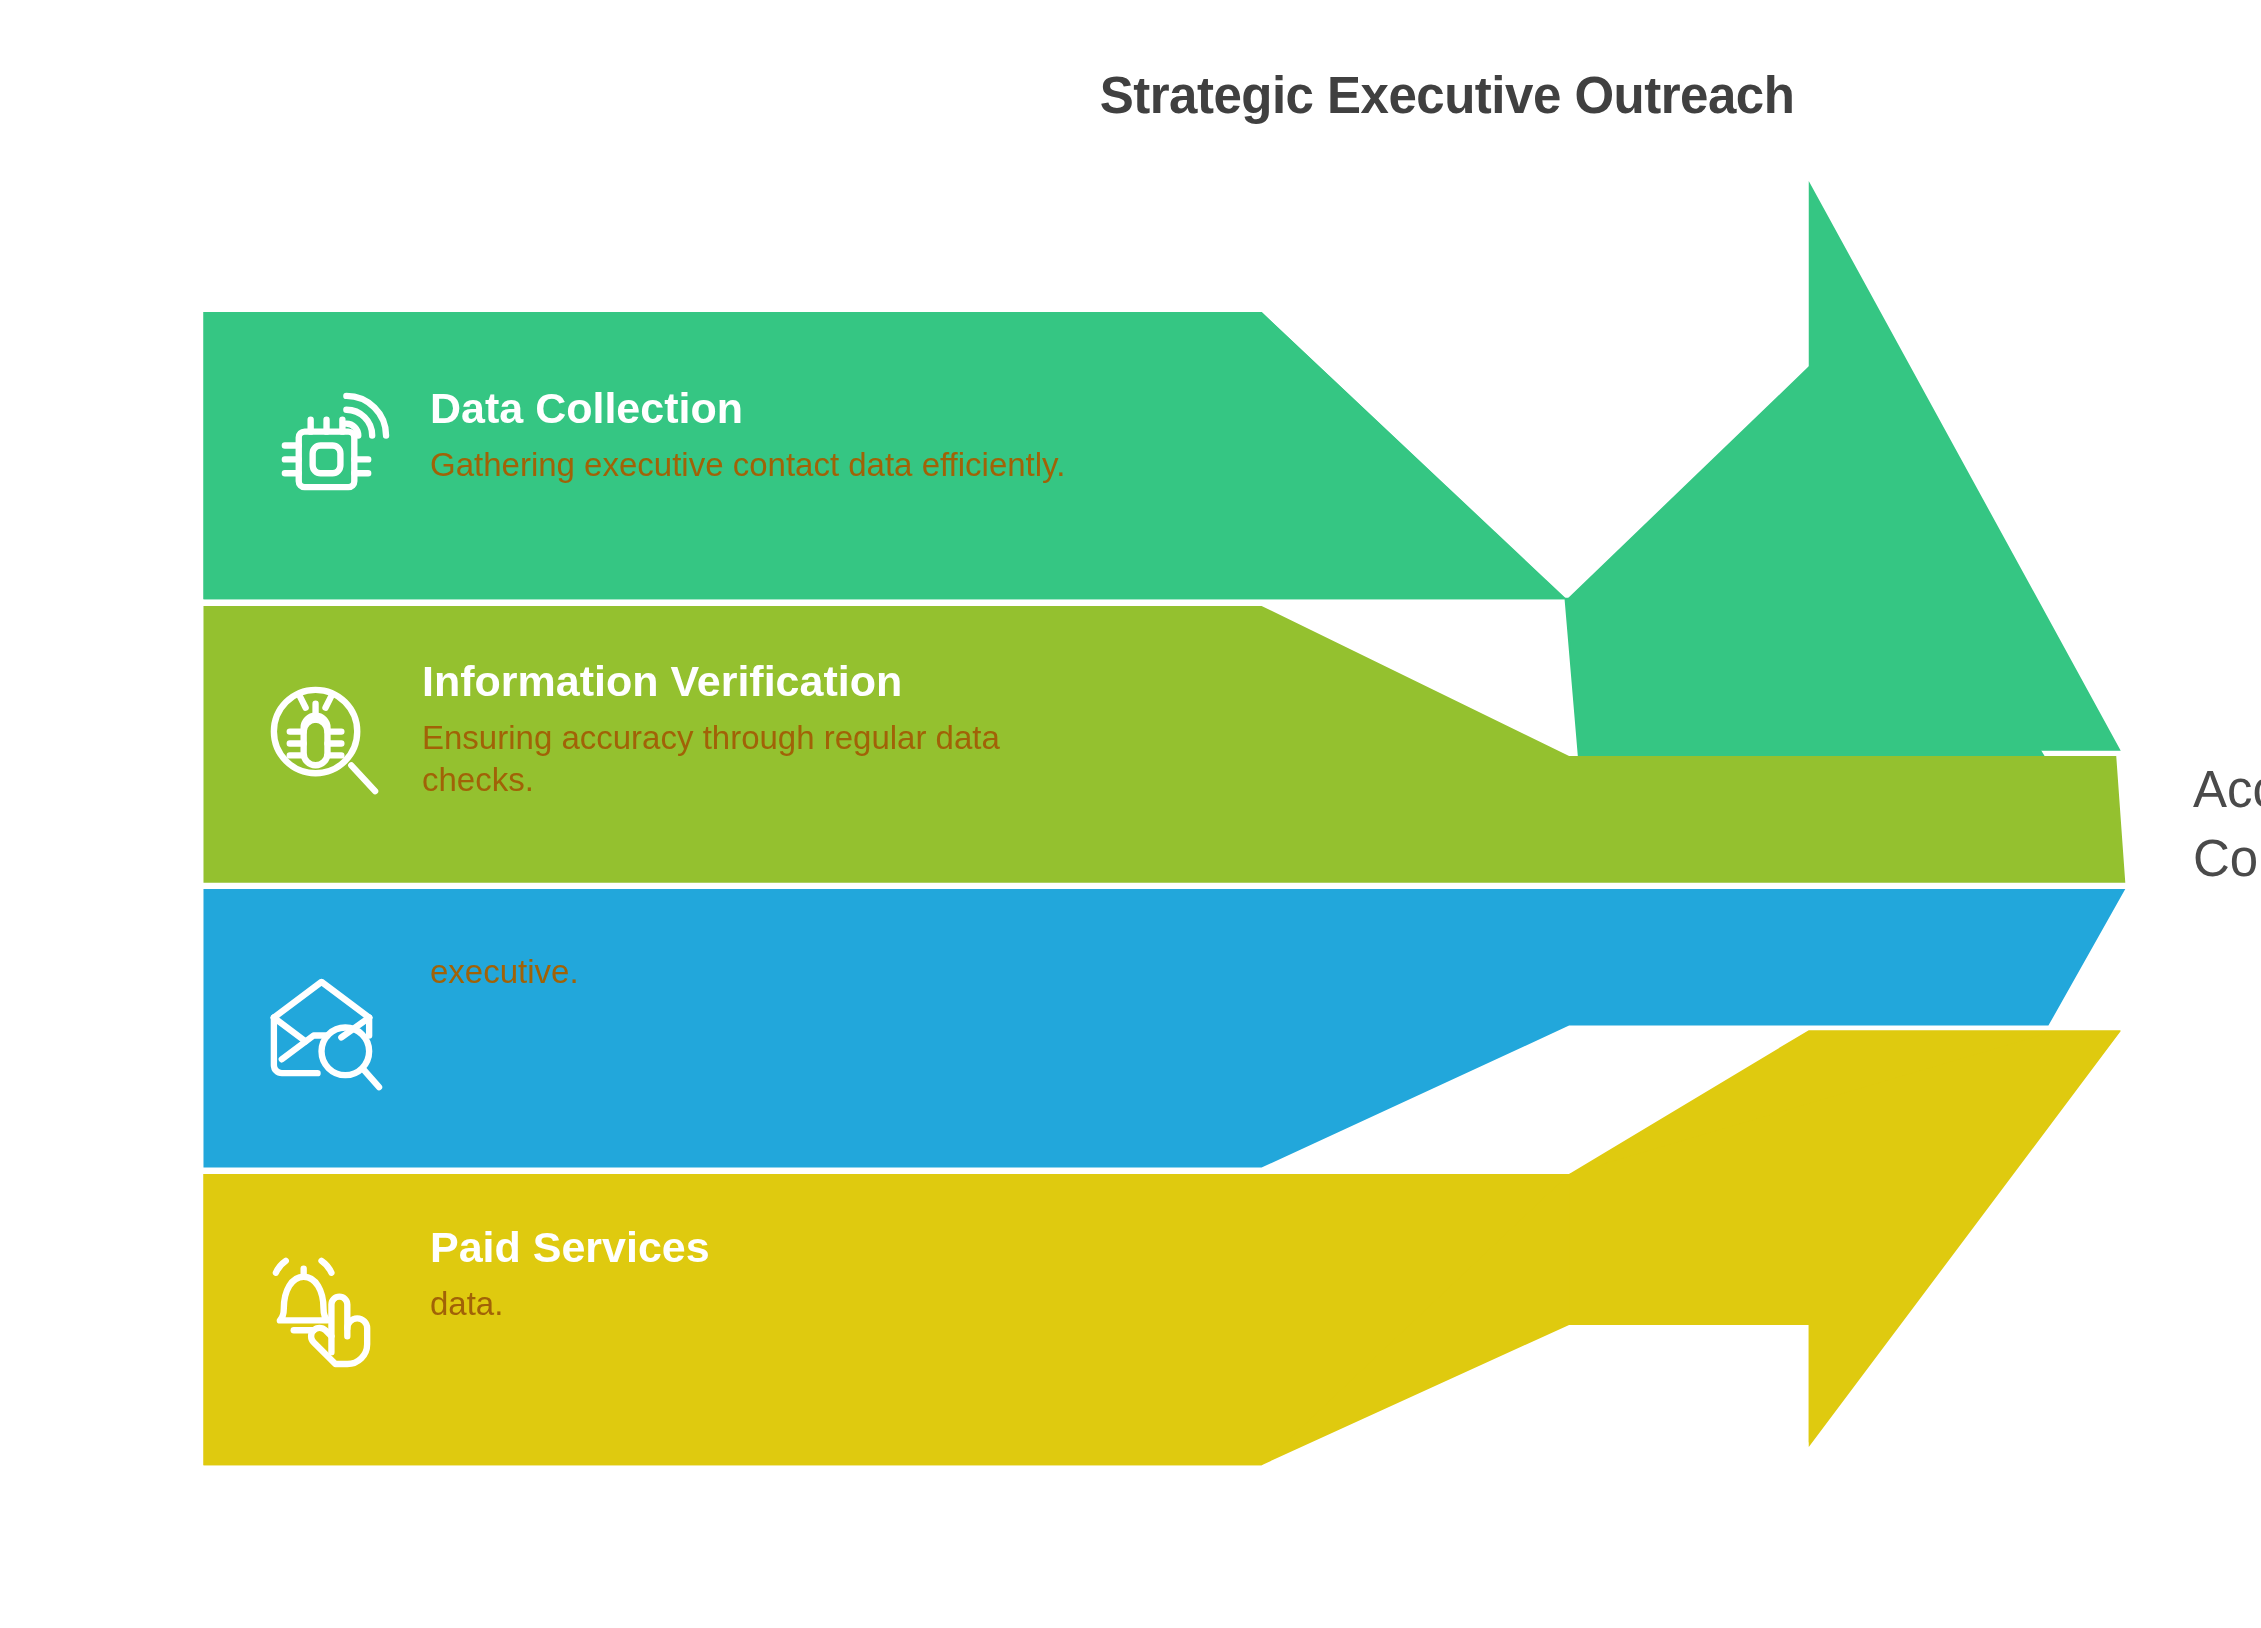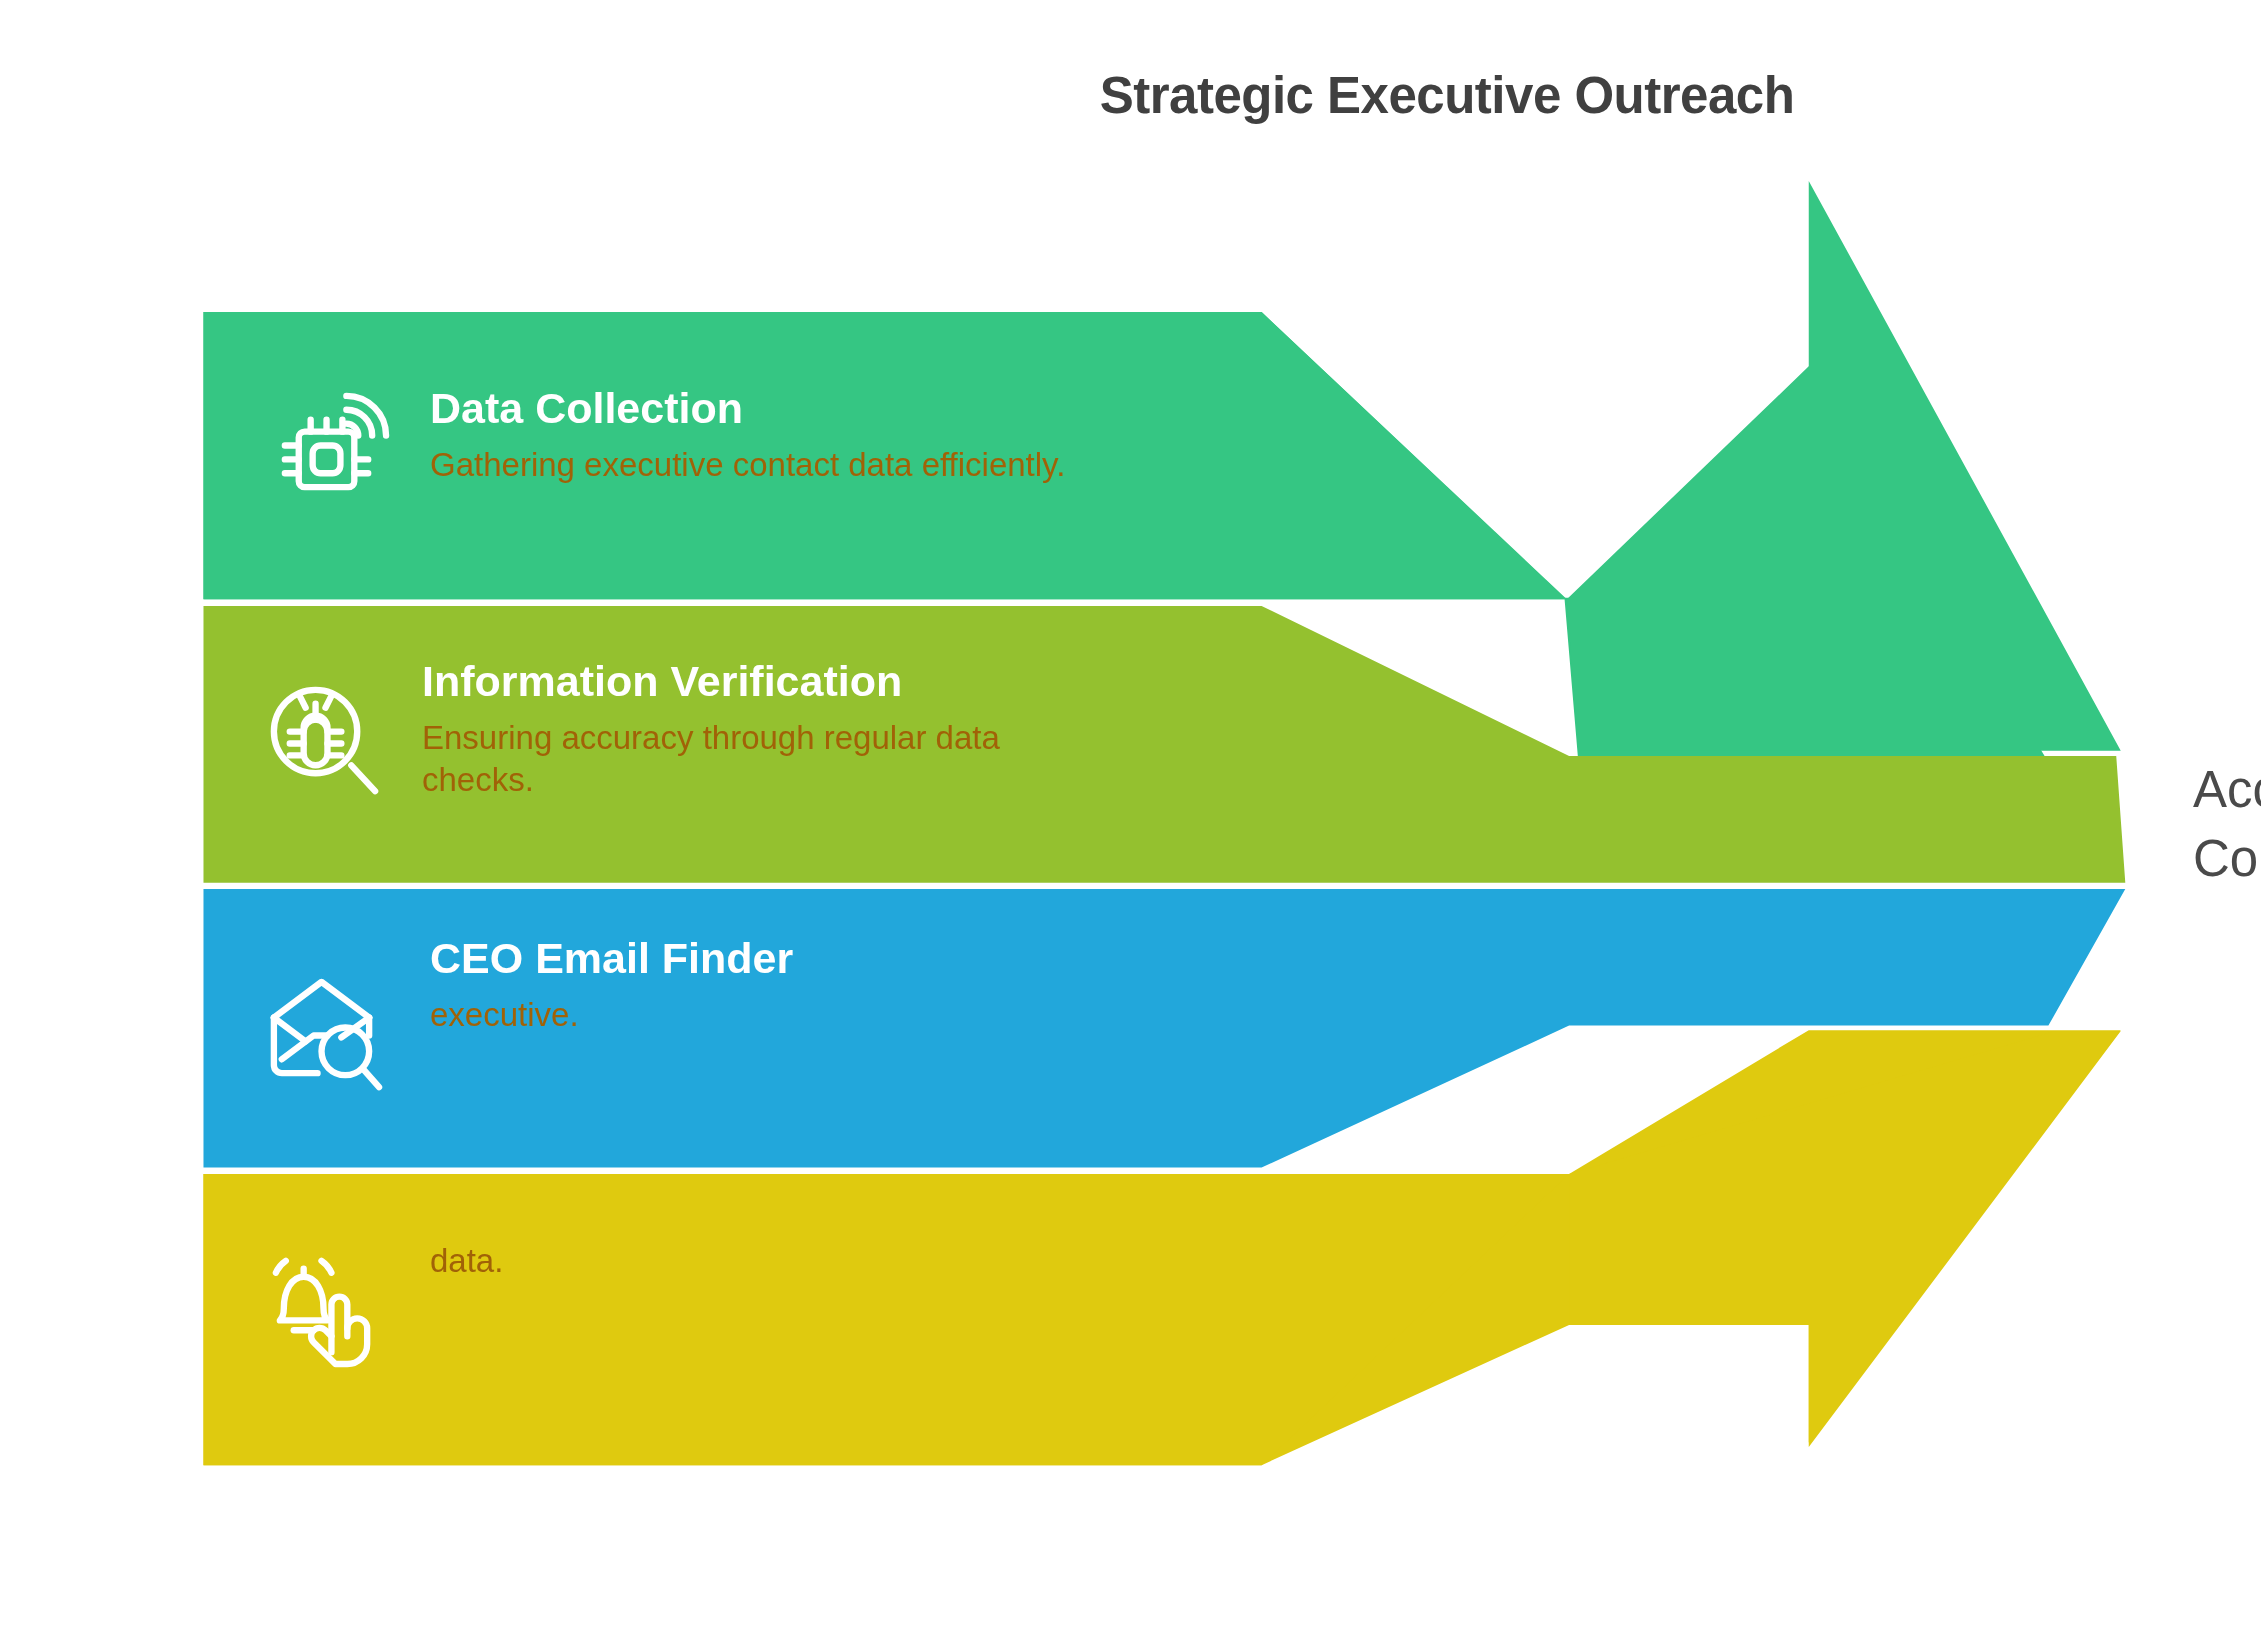"CEO Email Finder" div.row-title { html: <div>CEO Email Finder</div> -> none }
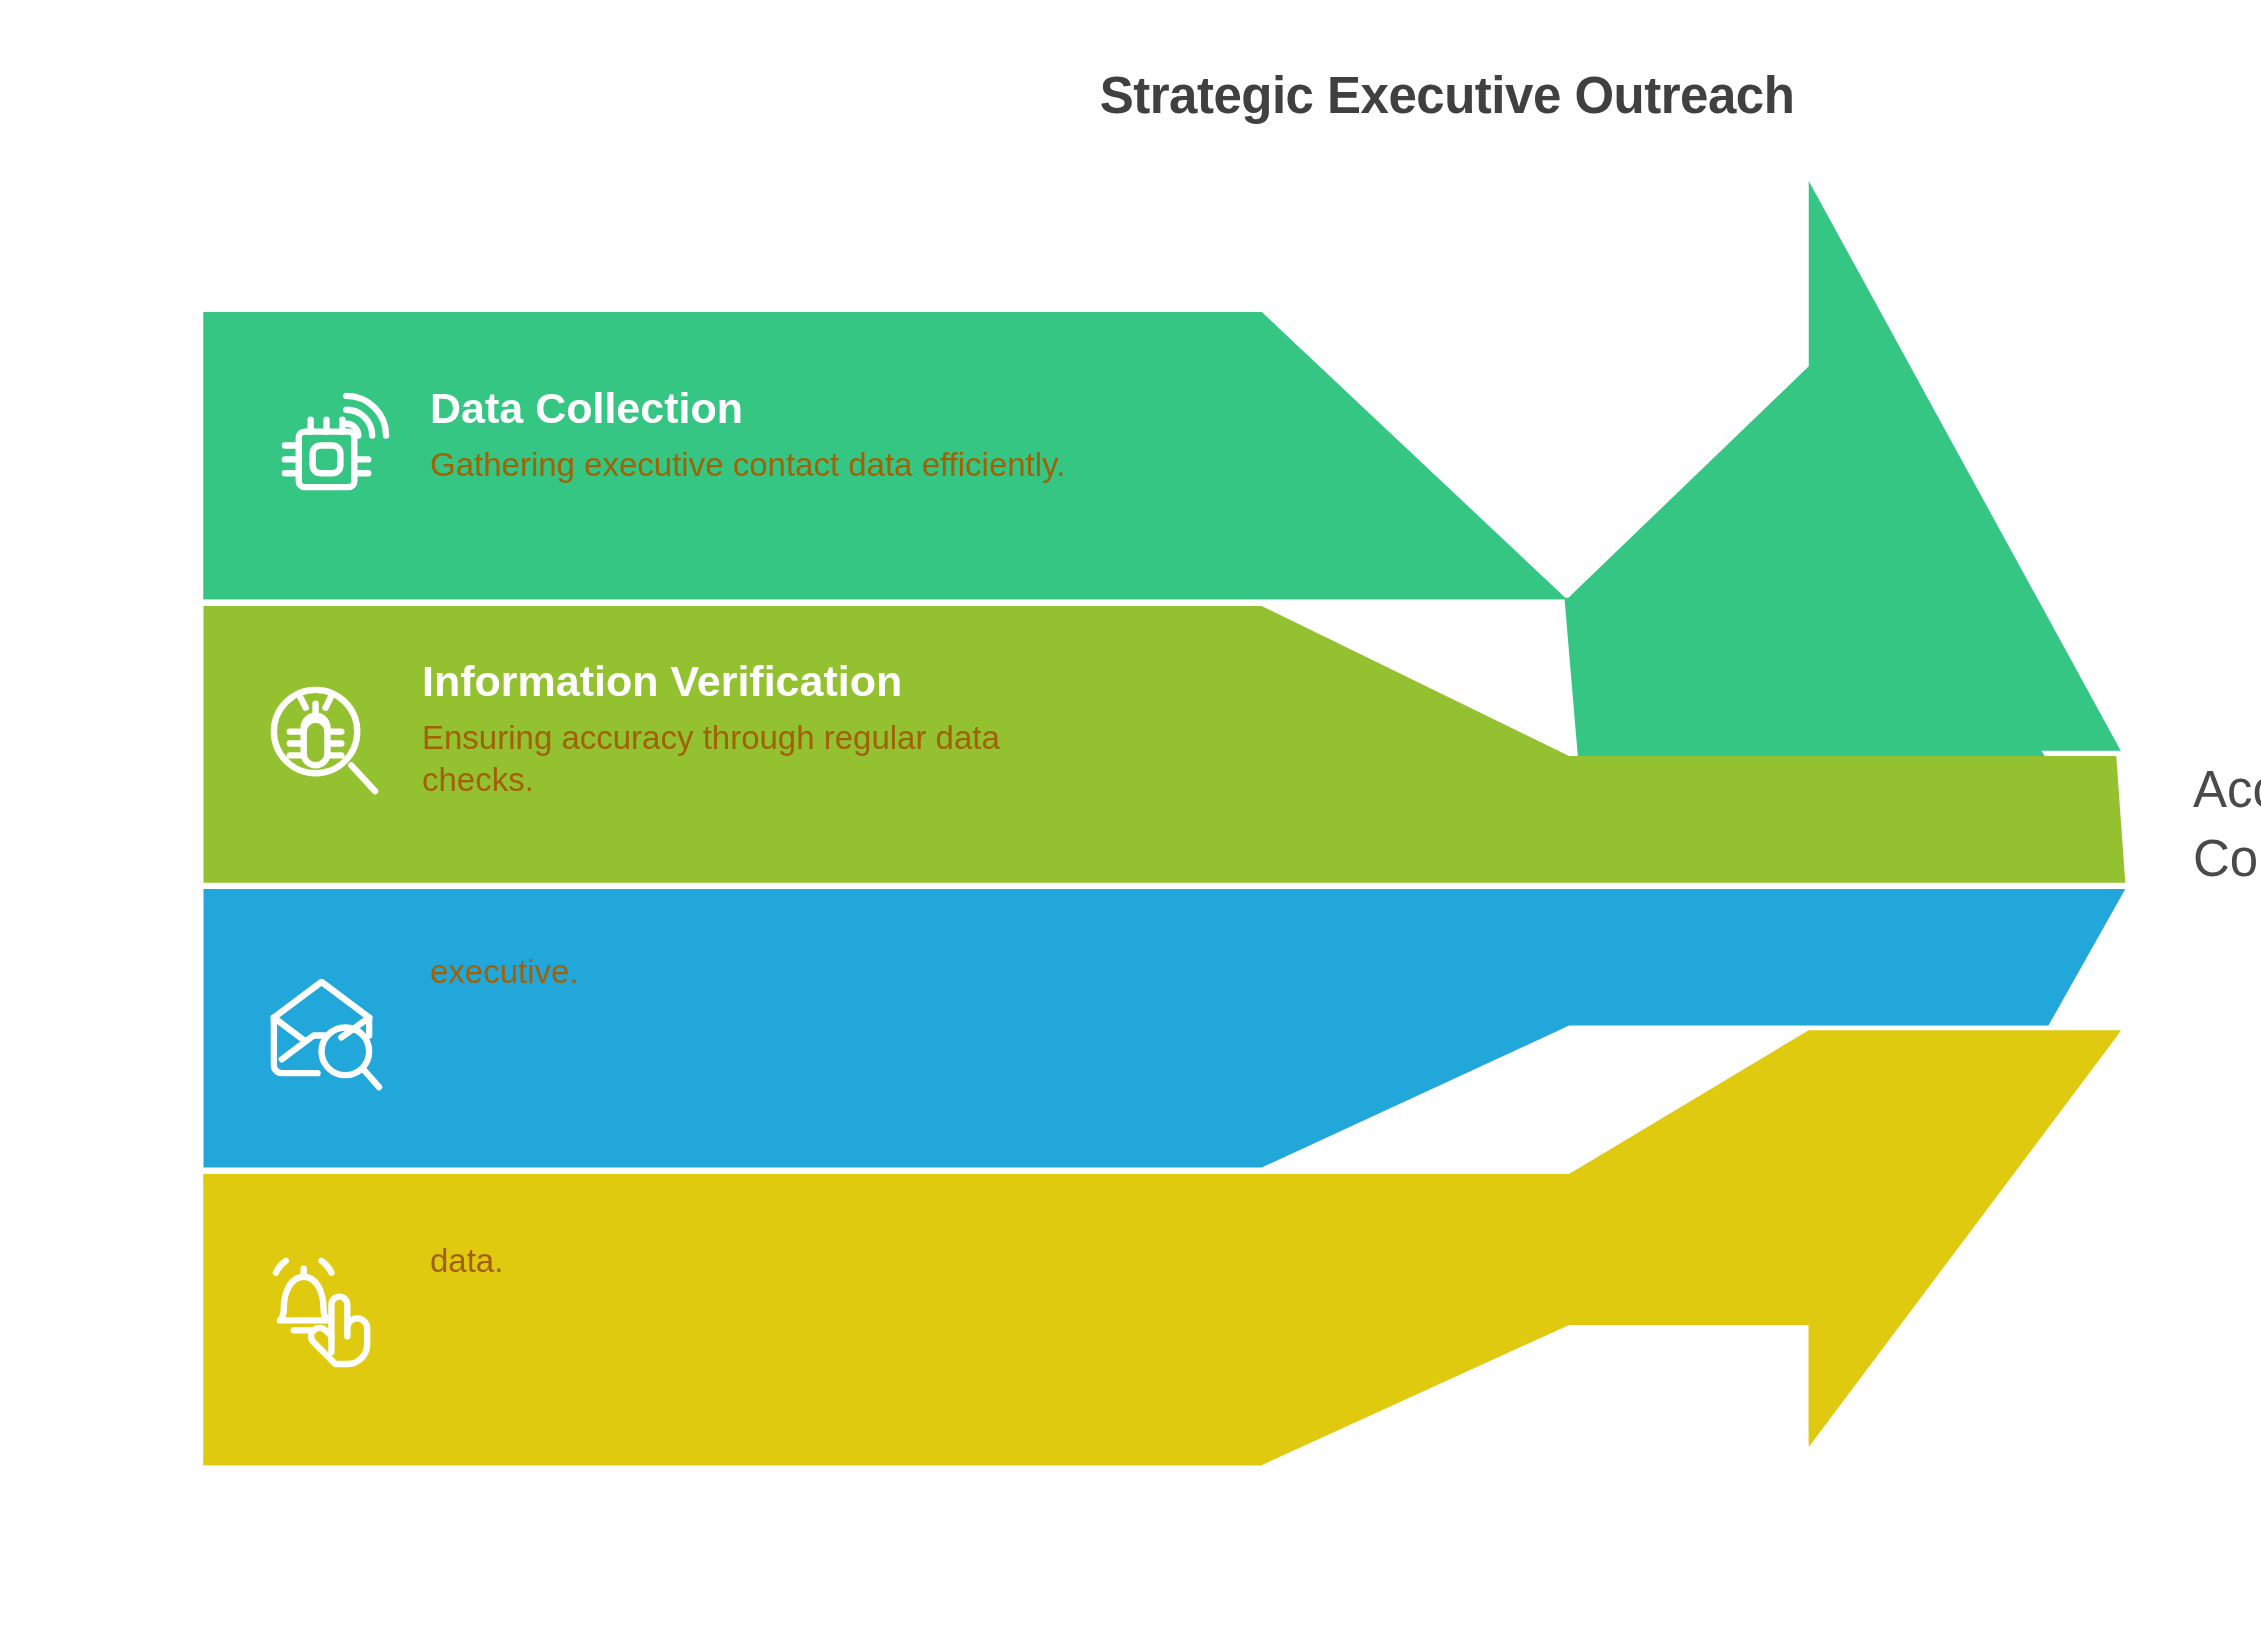"Paid Services" div.row-title { html: none -> <div>Paid Services</div> }
